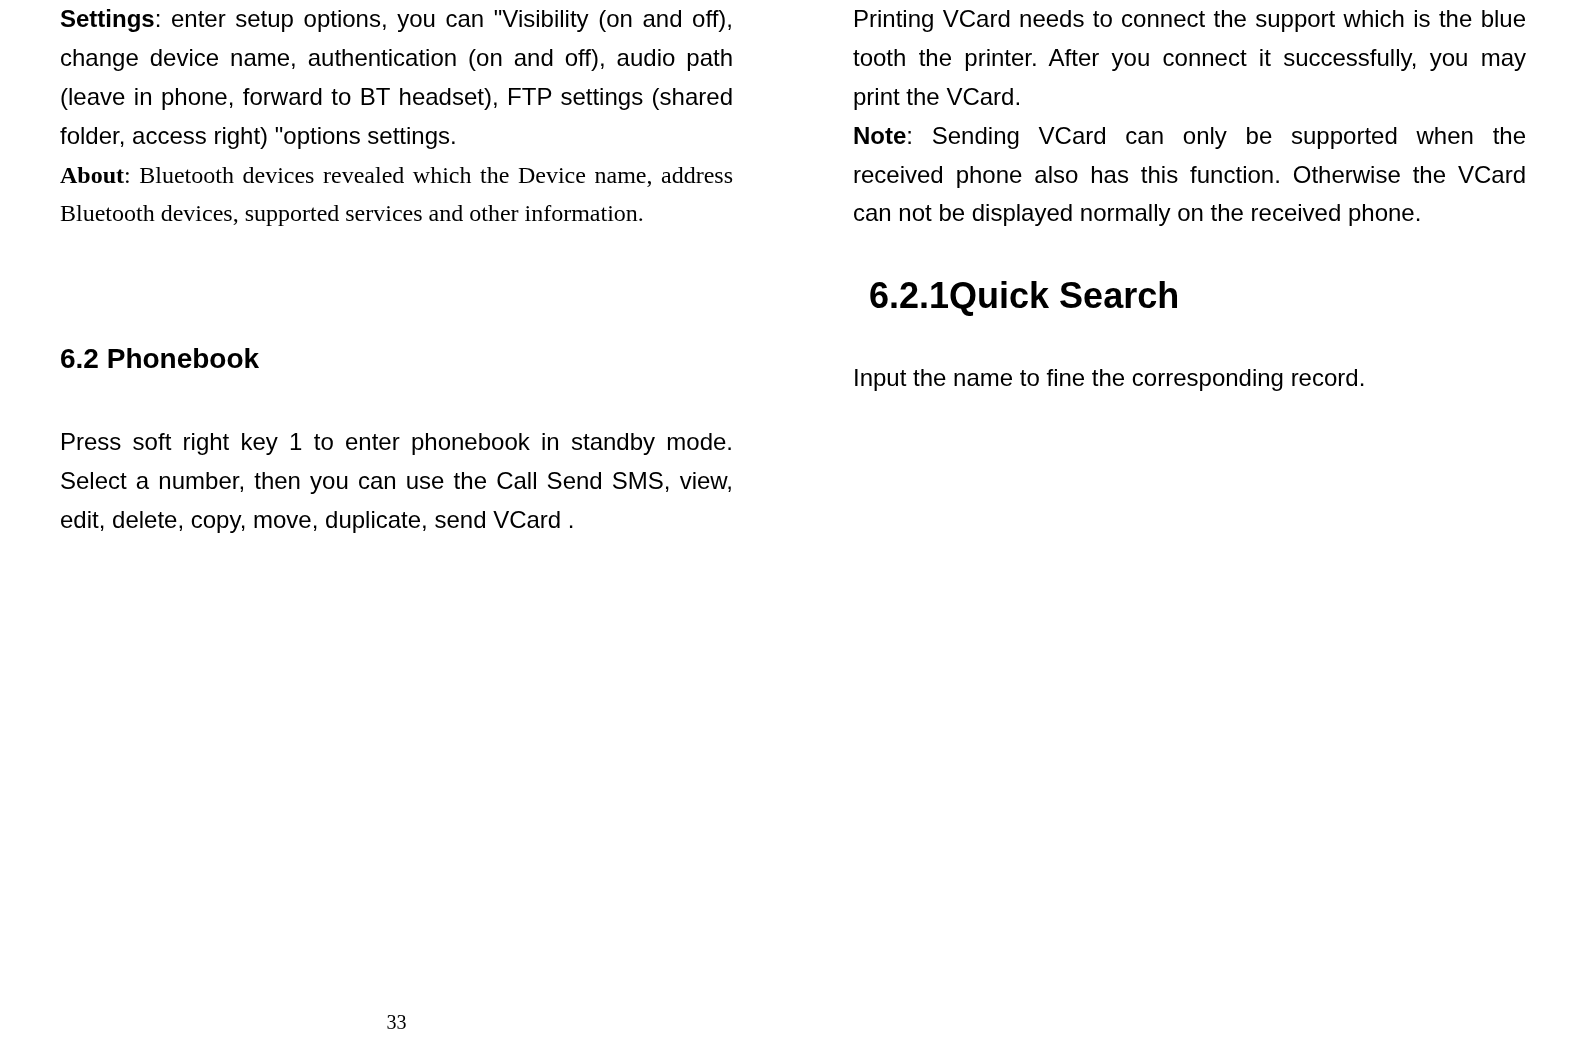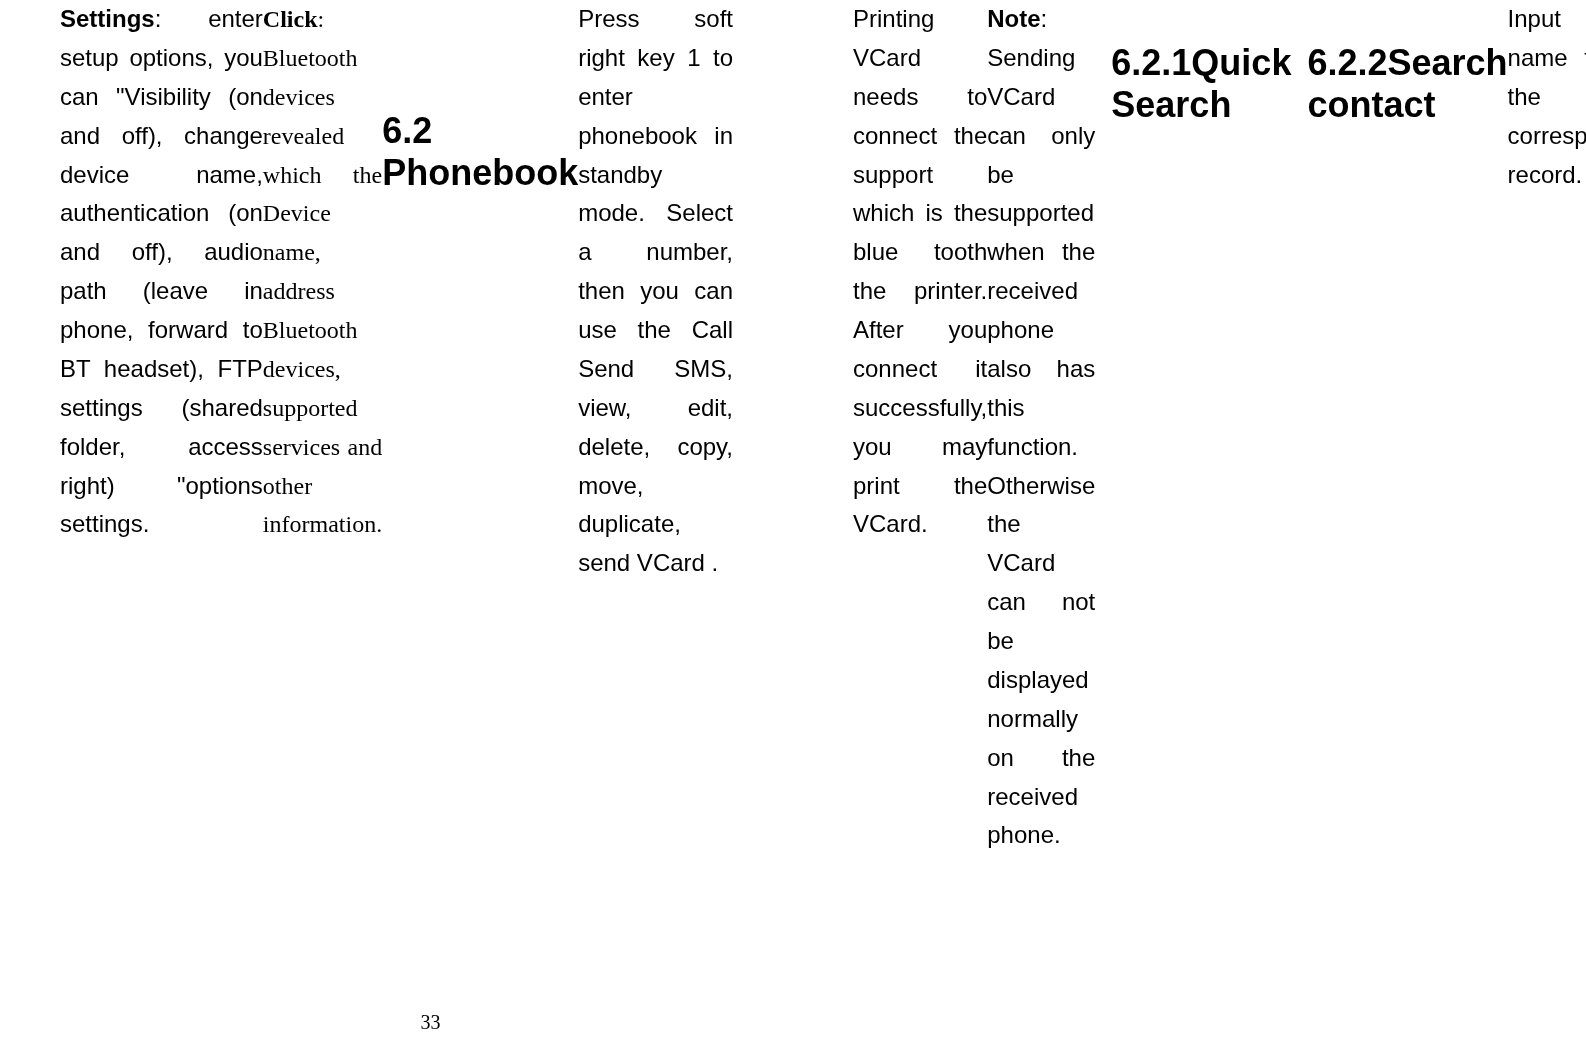"Settings: enter setup options, you" .page { flex-direction: row -> column }
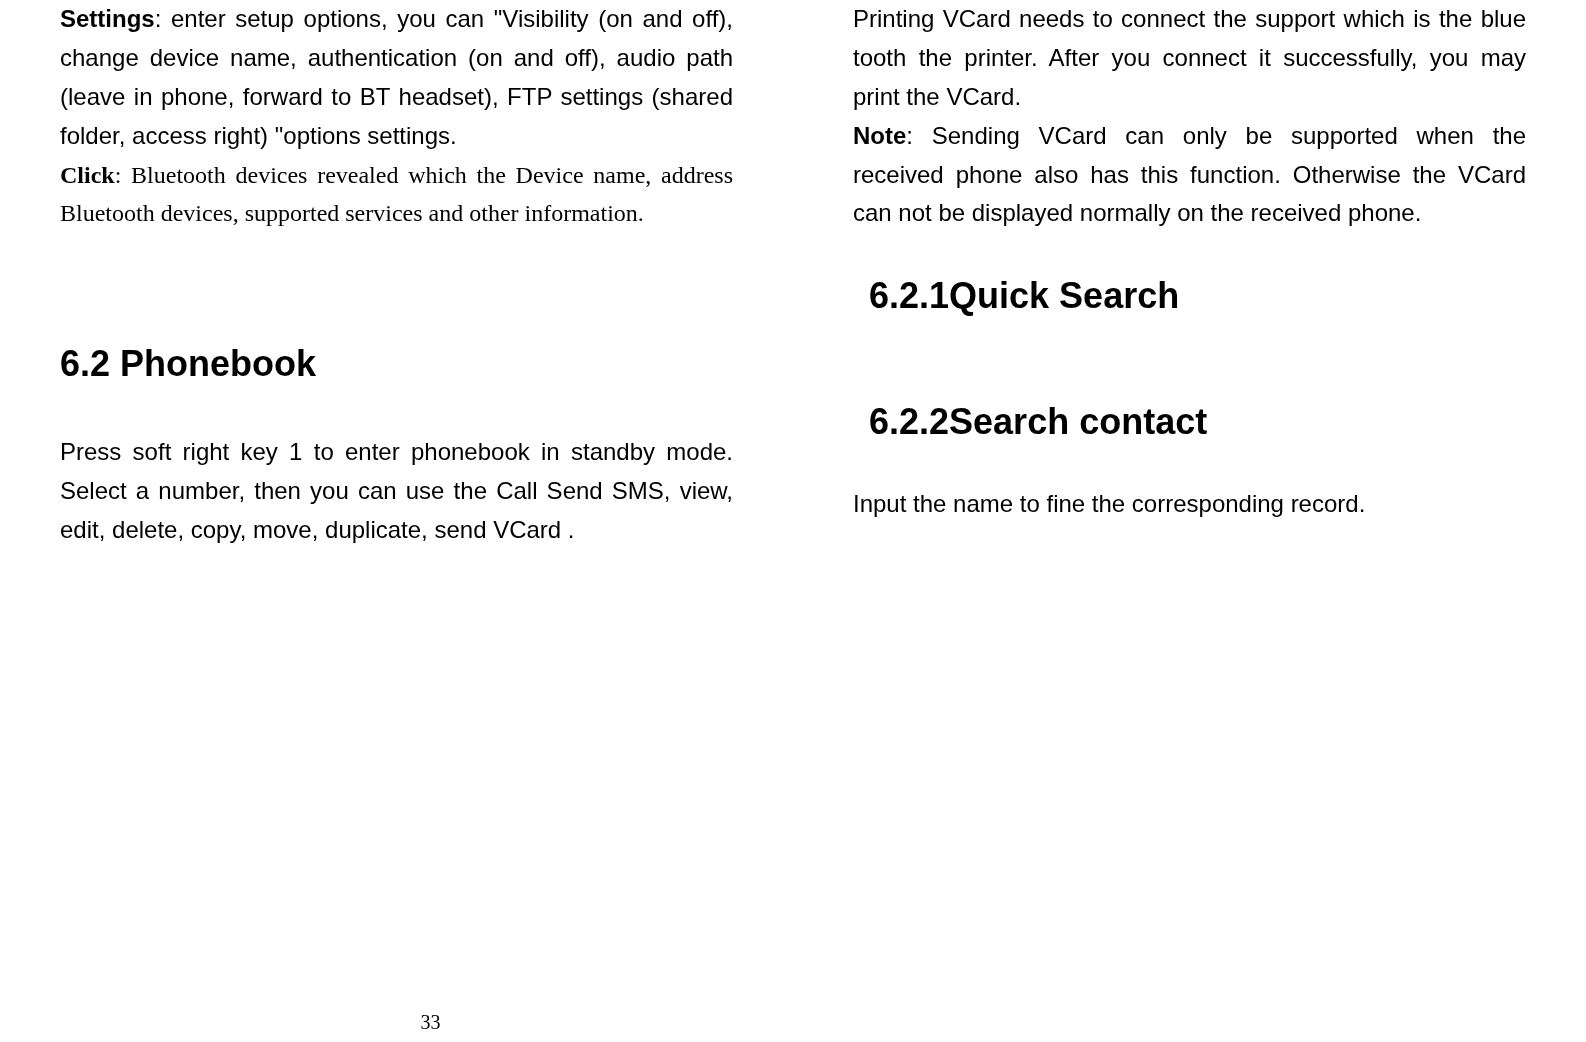"Click" span.bold-run { text: Click -> About }
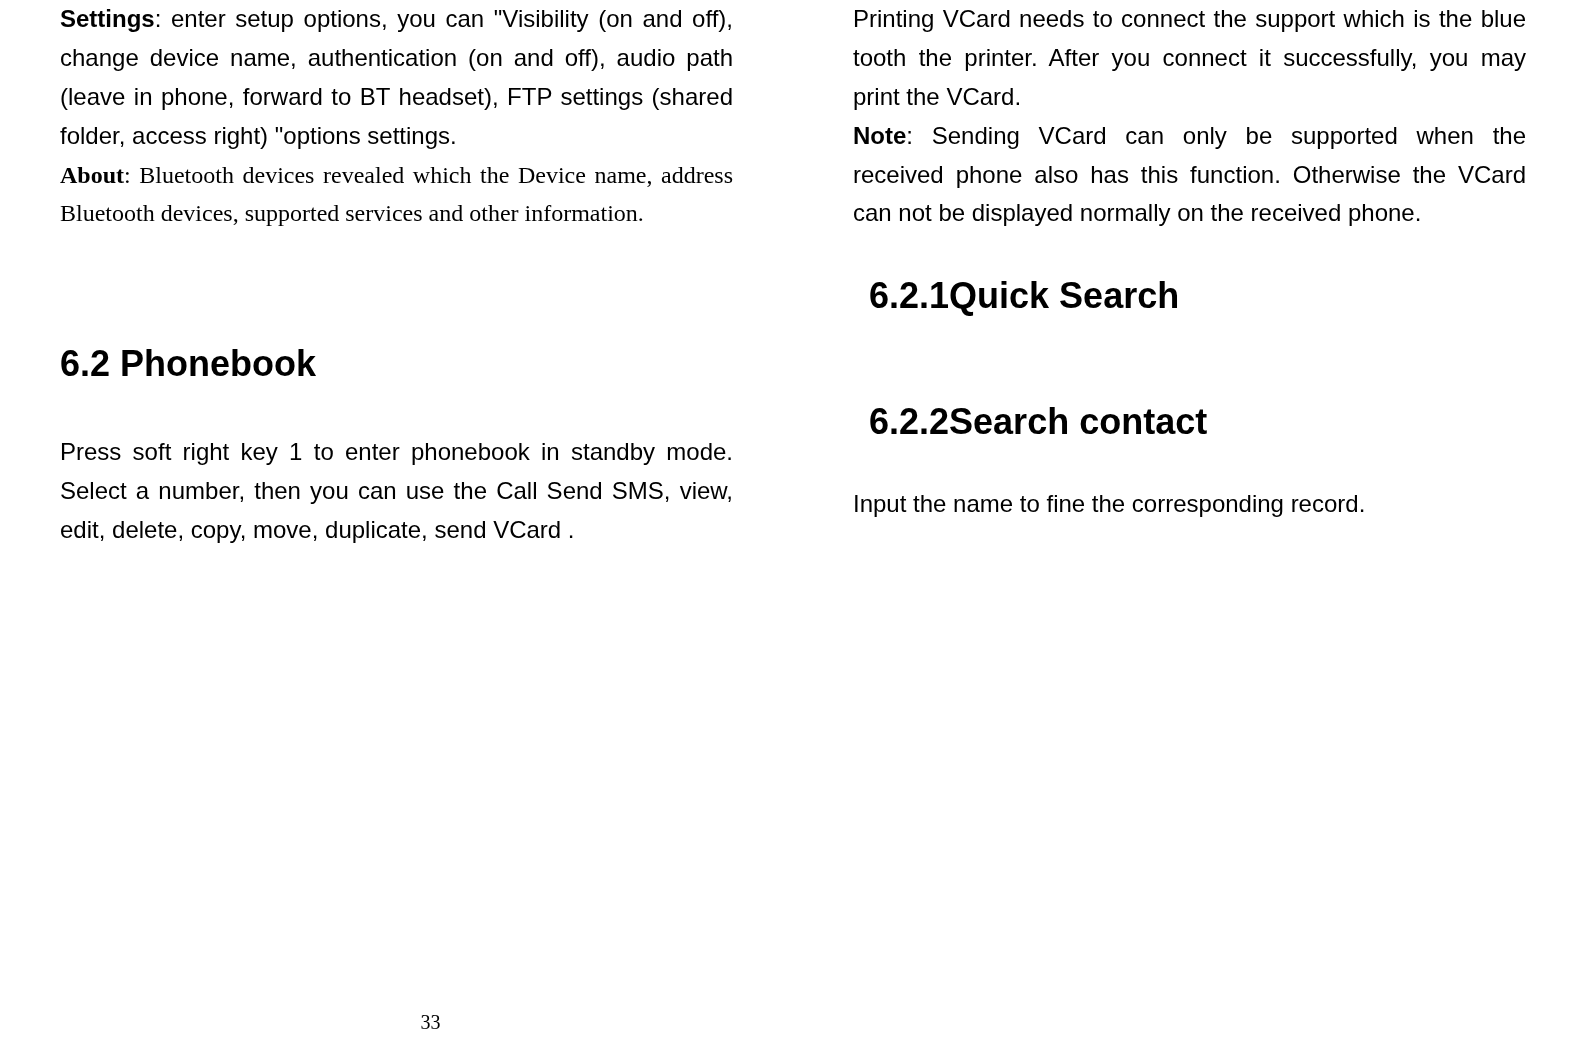"6.2 Phonebook" .section-heading-main { font-size: 36px -> 28px }
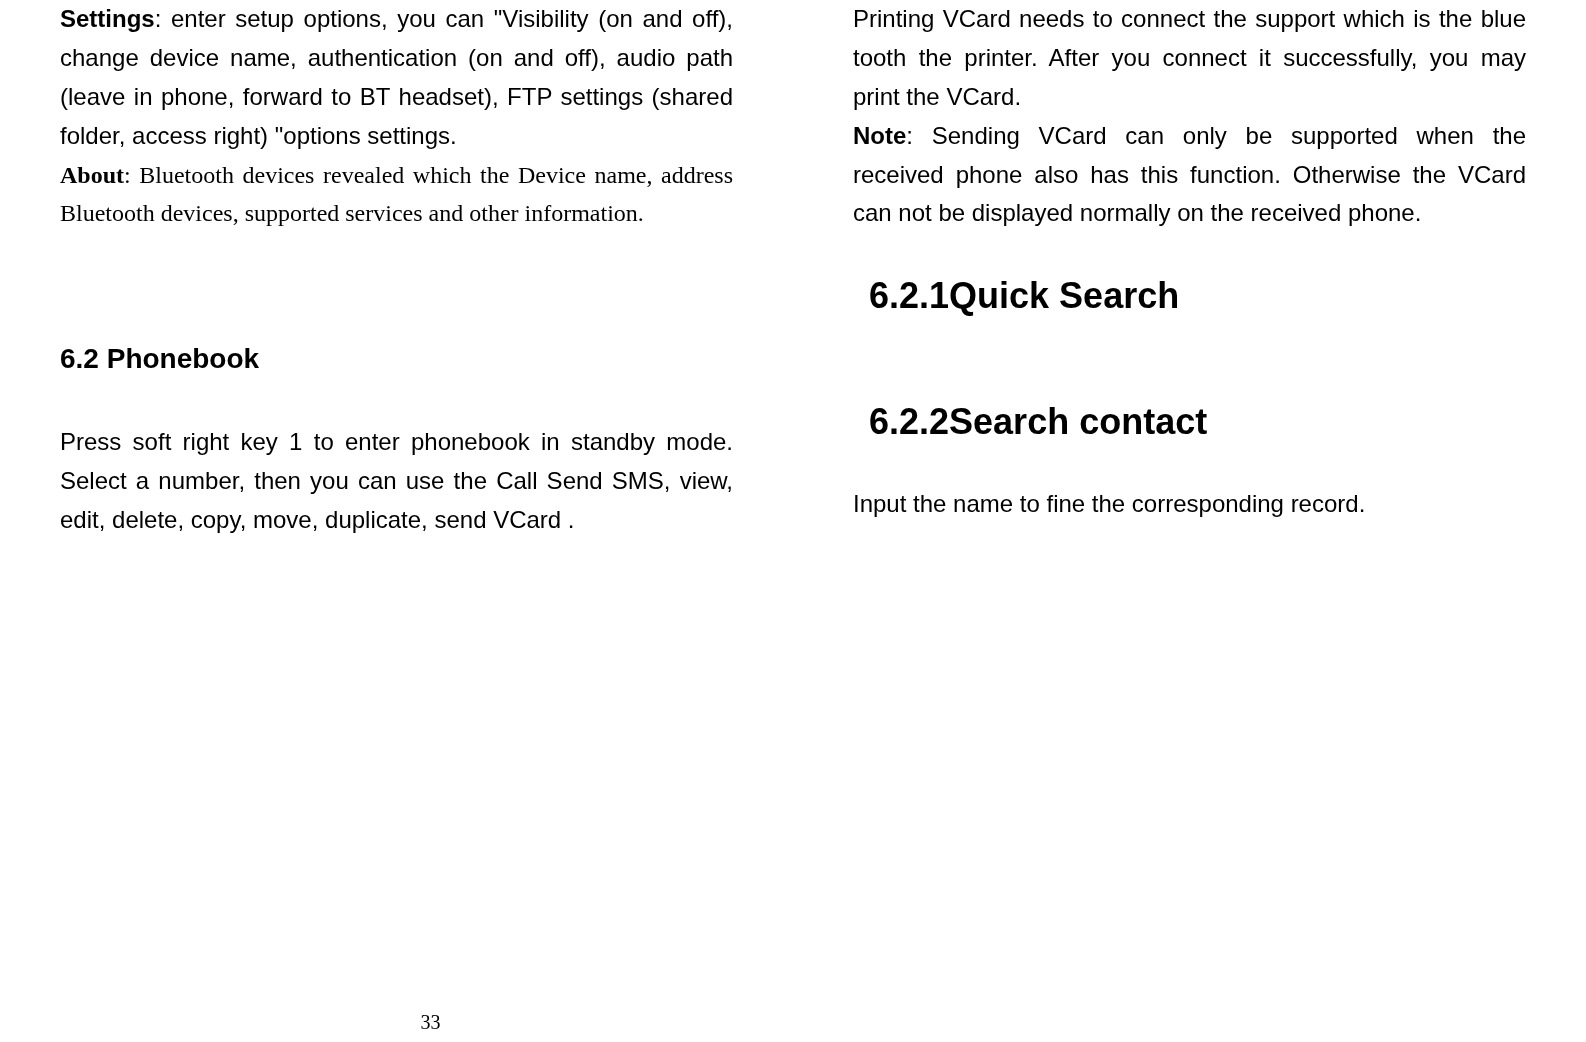"6.2.2Search contact" div.section-heading-sub { html: <div>6.2.2Search contact</div> -> none }
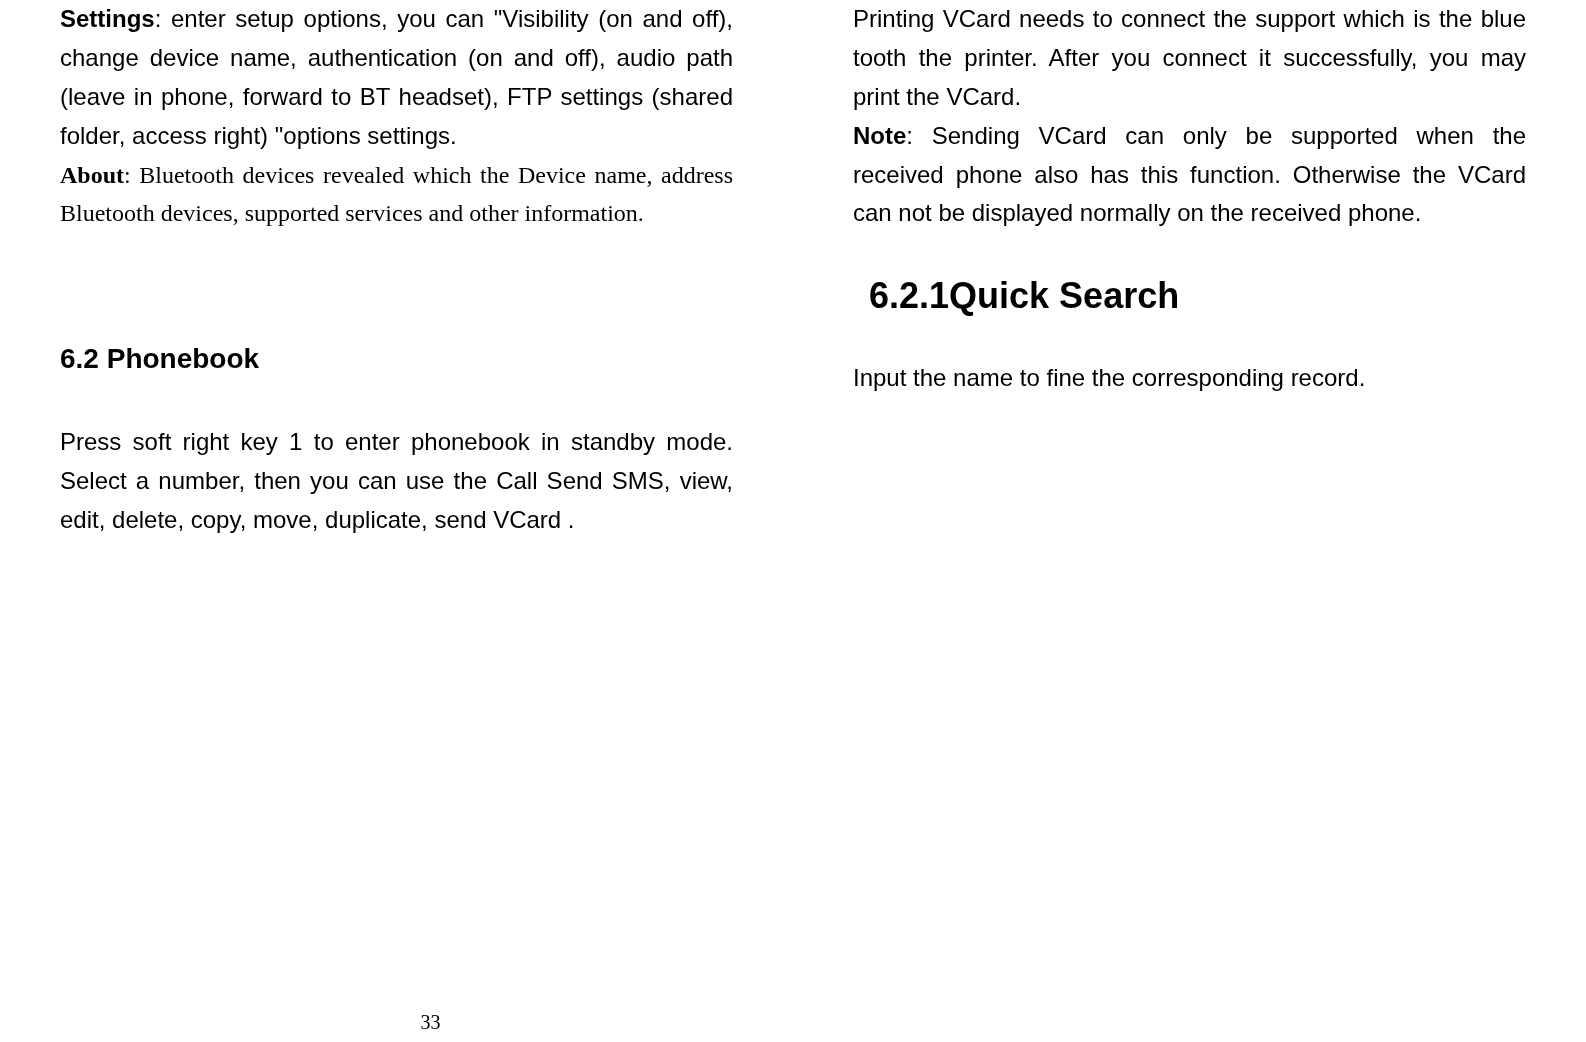"33" .page-number { padding-left: 34px -> none }
